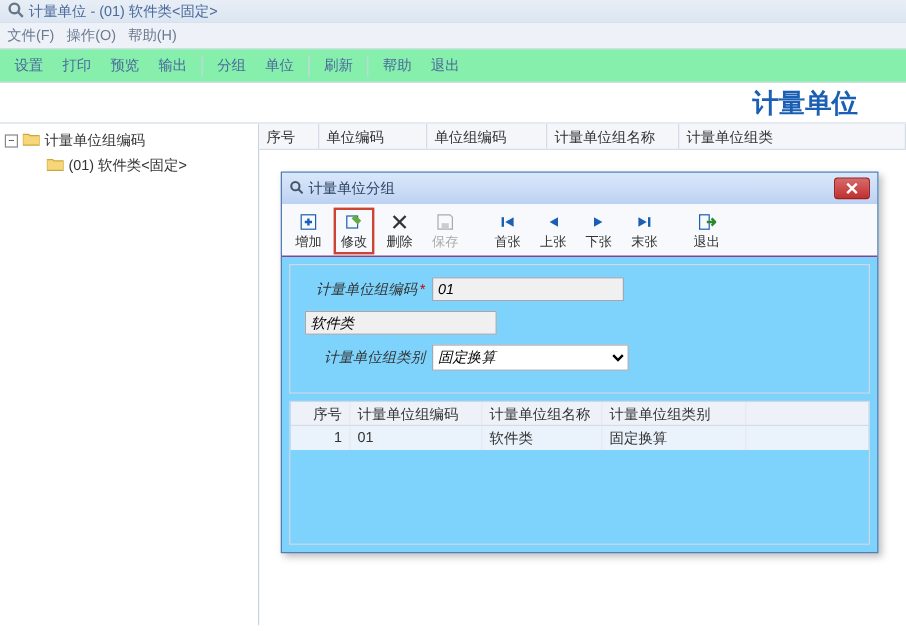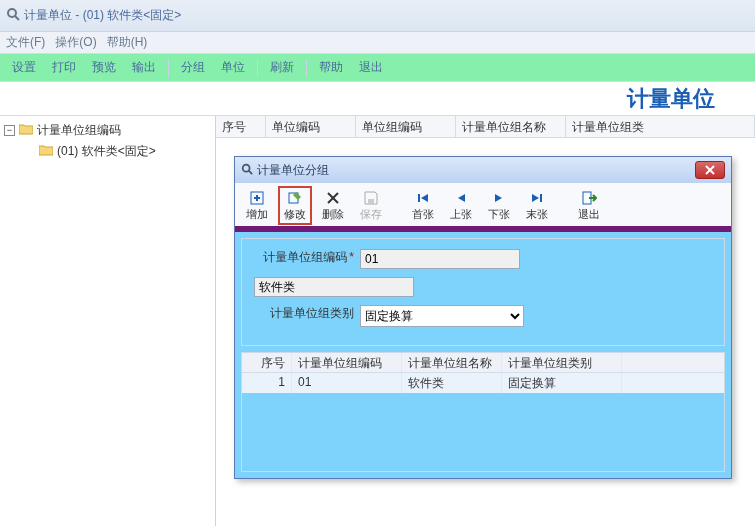"计量单位 - (01) 软件类<固定>" .titlebar { height: 32px -> 19px }
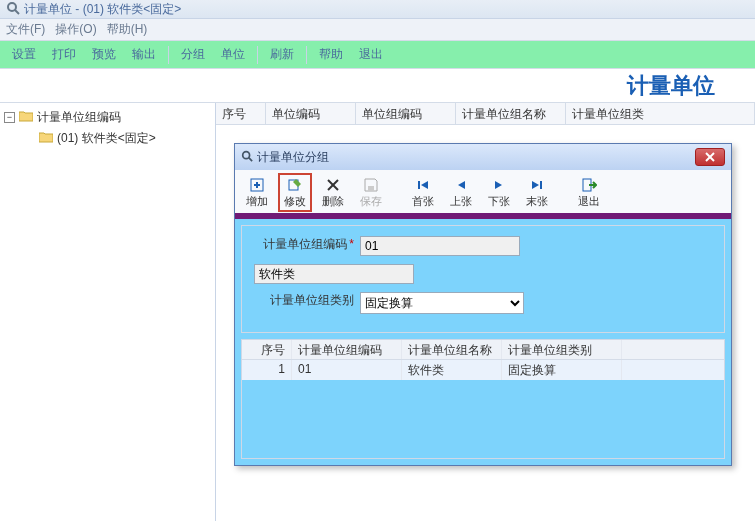"增加" .dialog-toolbar { border-bottom: 6px solid #701a75 -> 1px solid #701a75 }
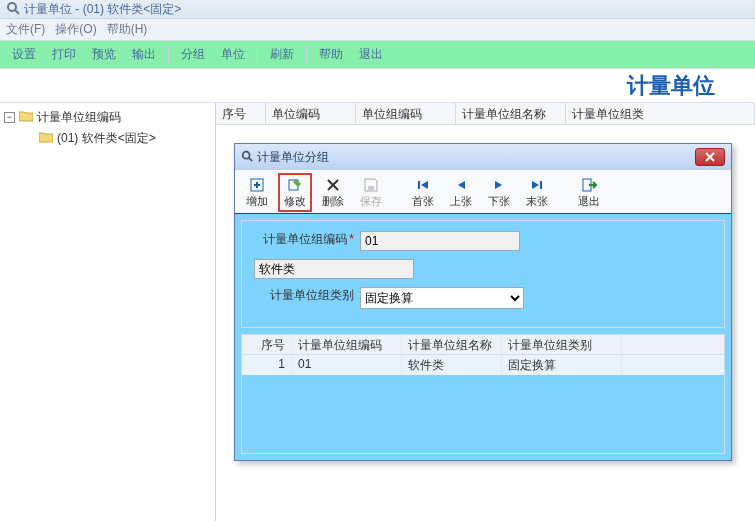"计量单位组编码 *" .form-row { align-items: none -> center; font-style: none -> italic }
